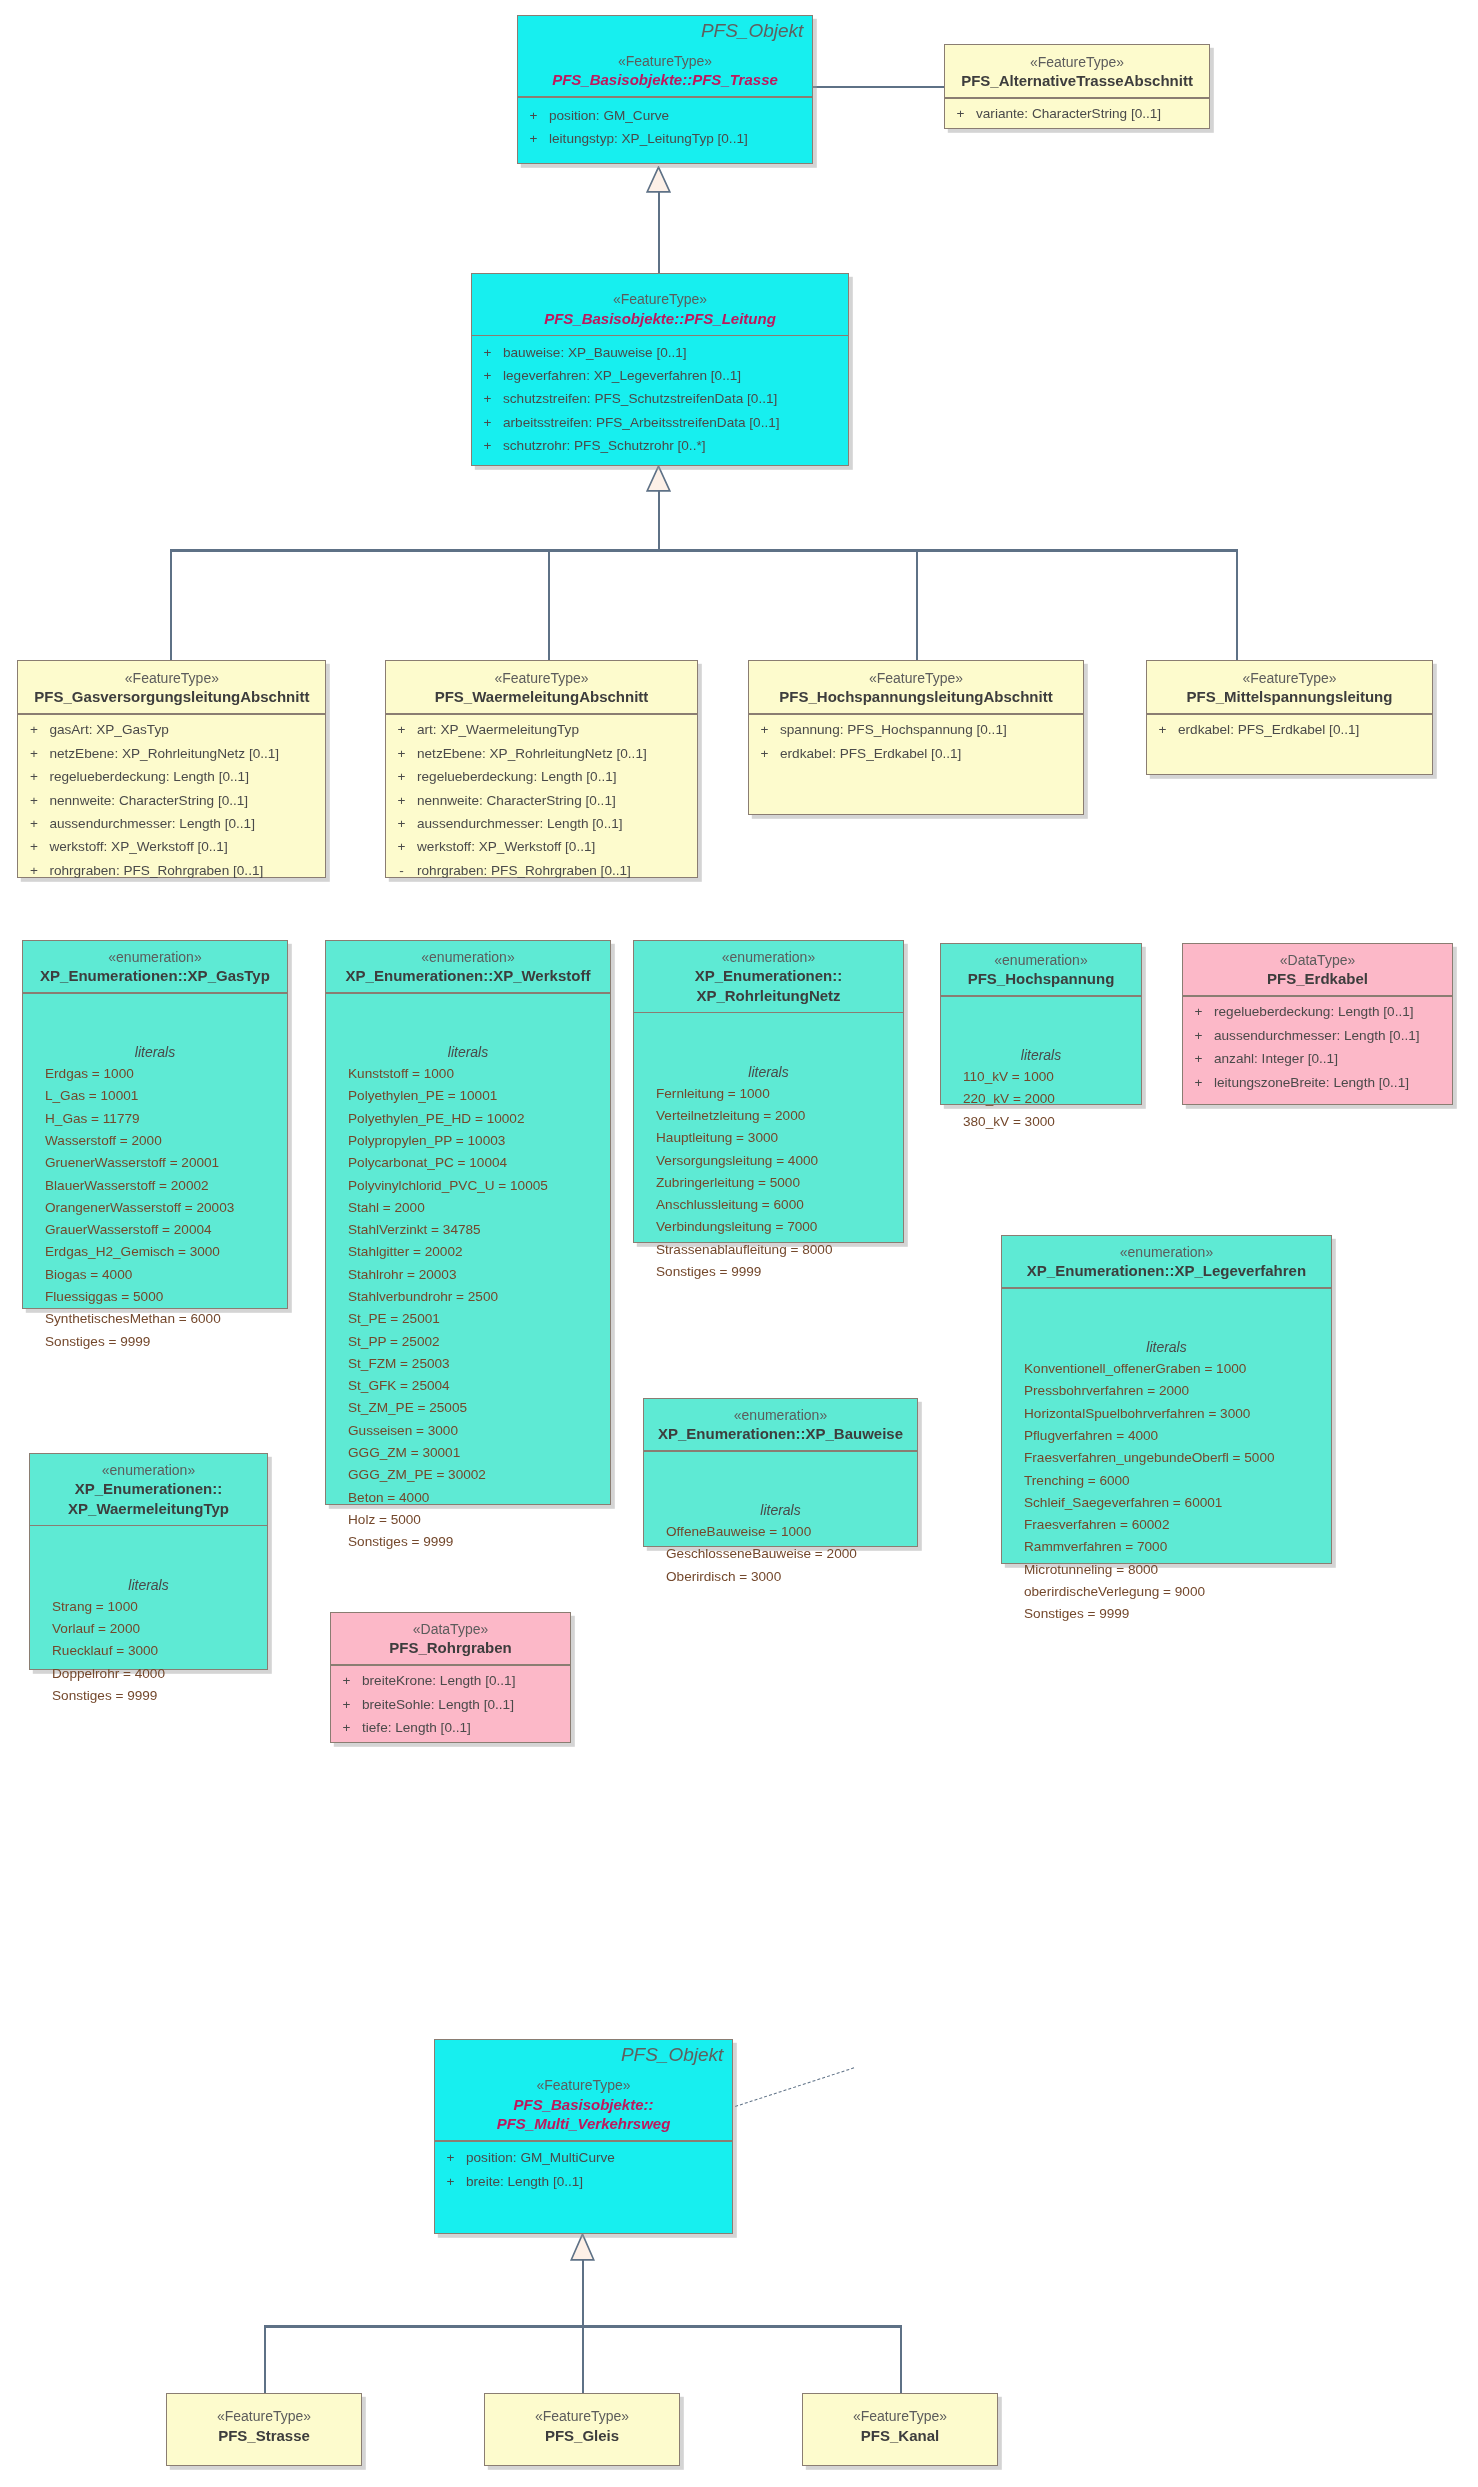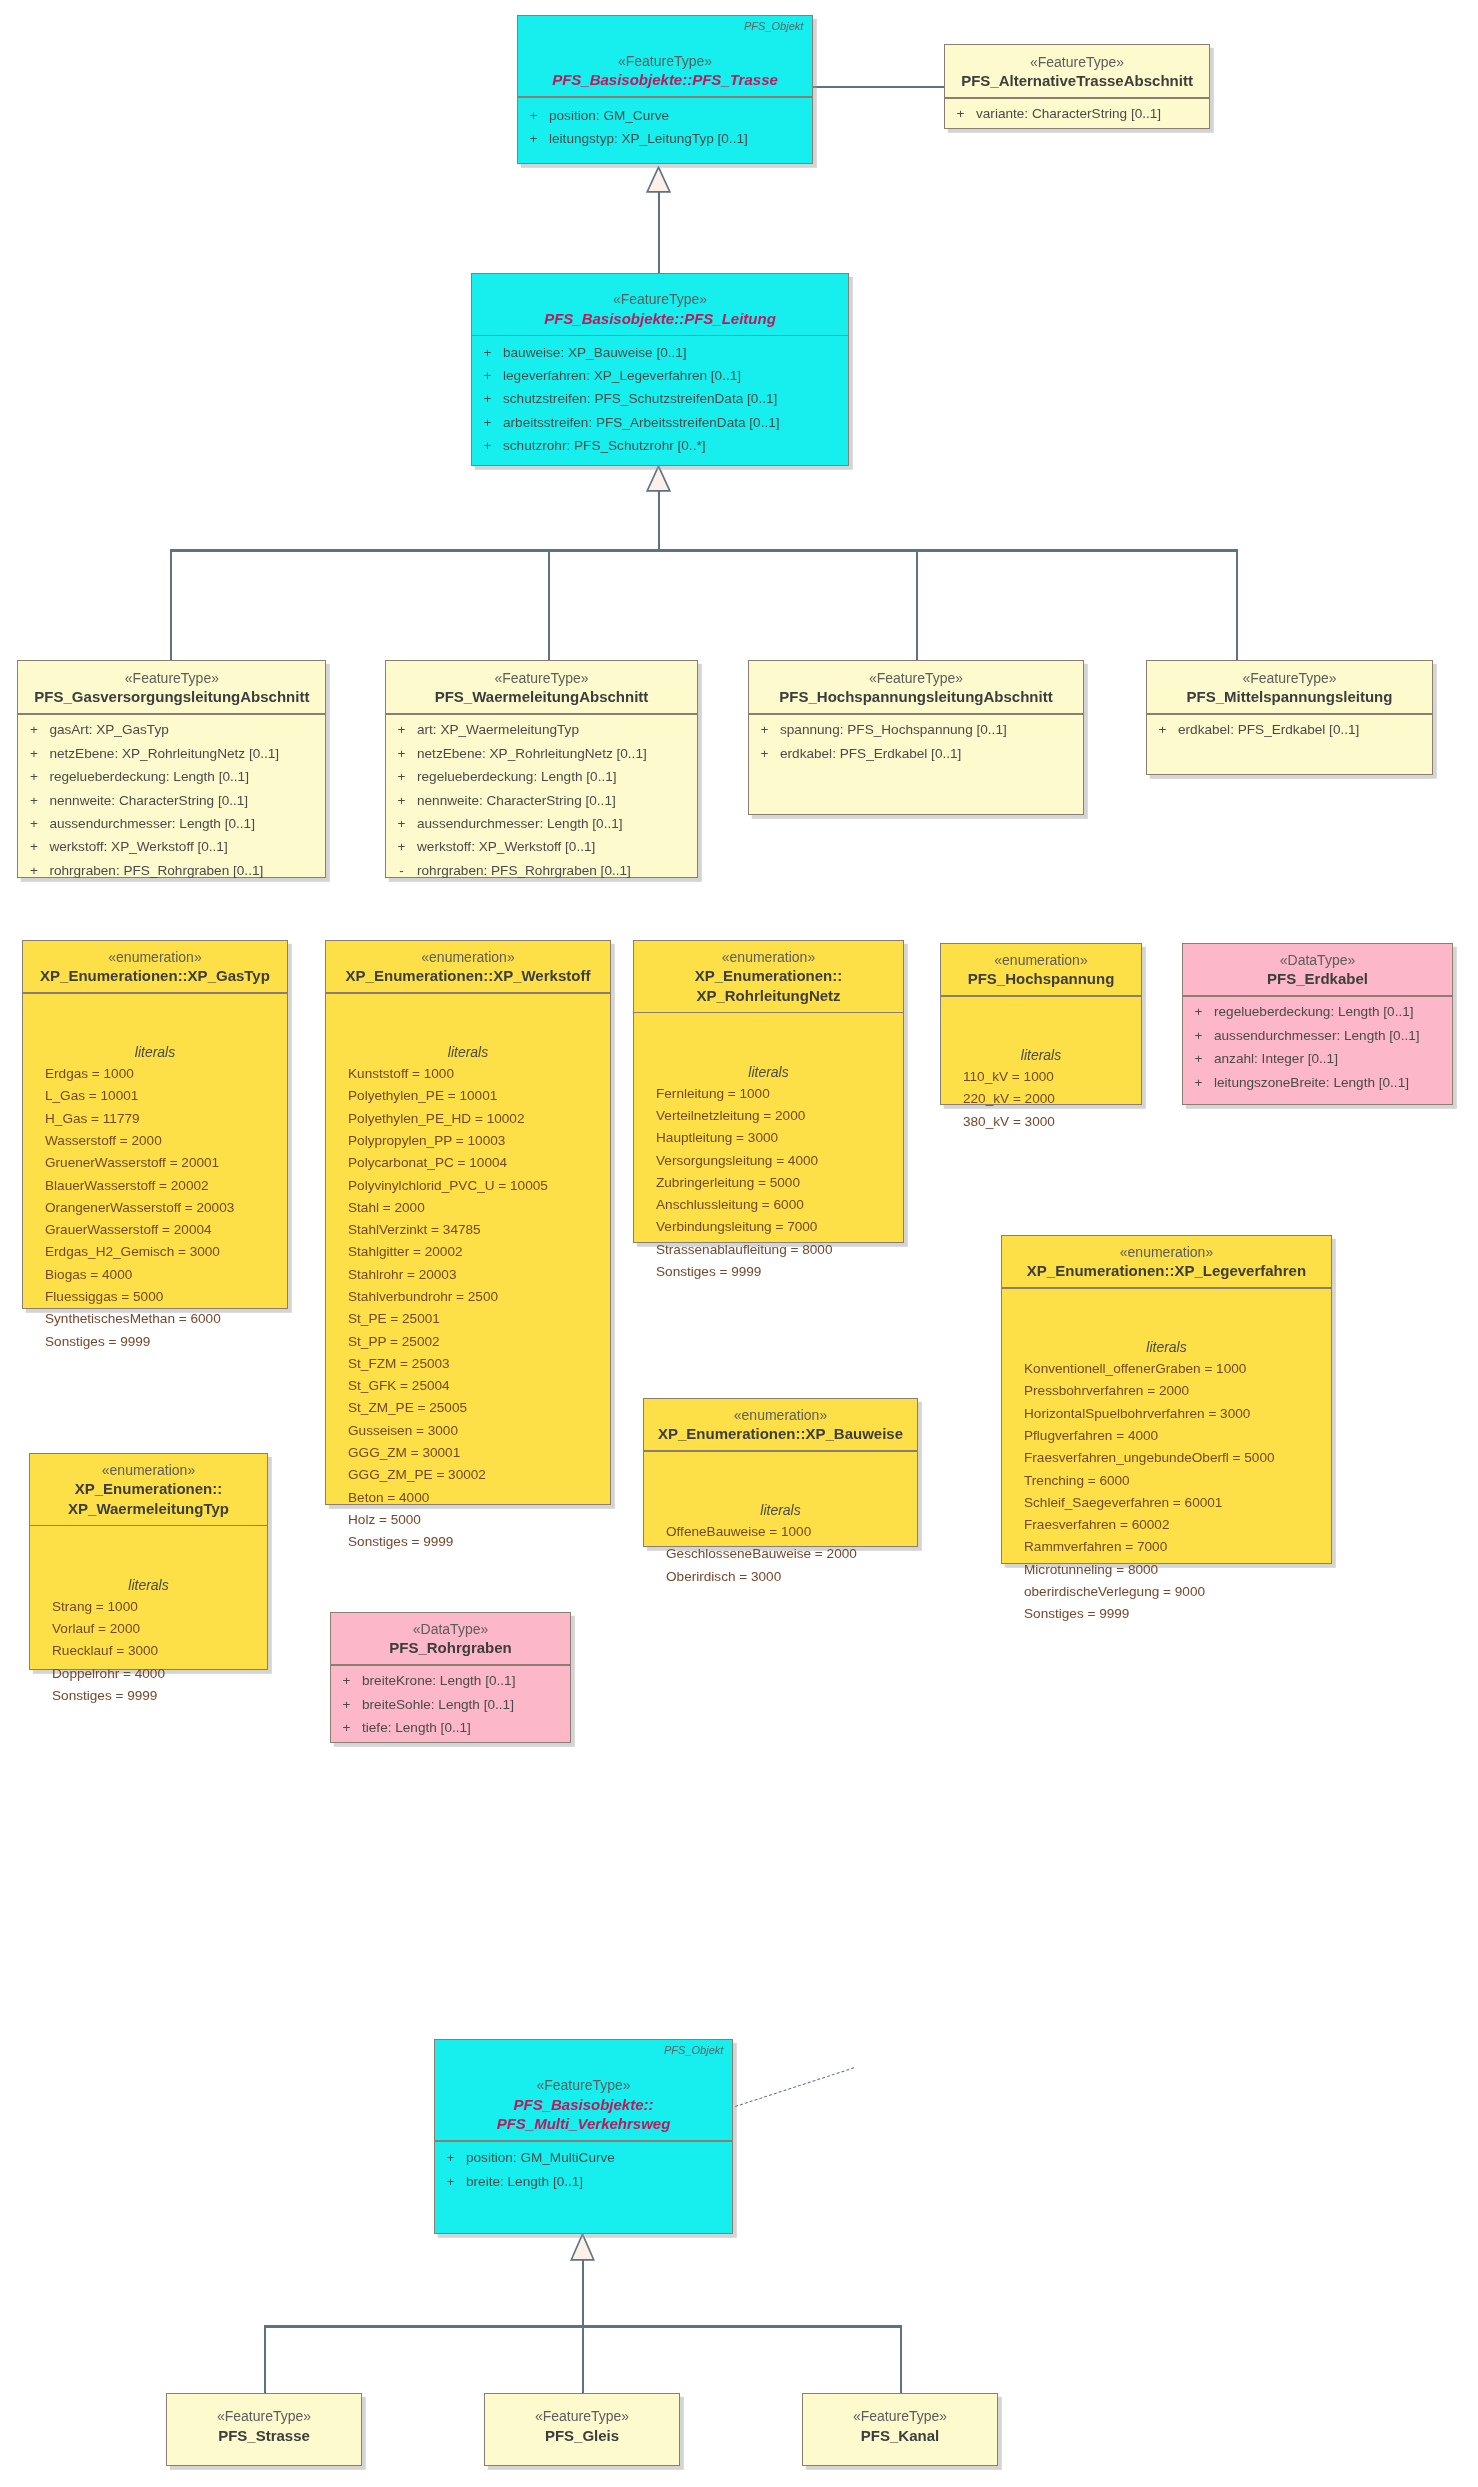"PFS_Objekt" .pkglabel { font-size: 11px -> 19px }
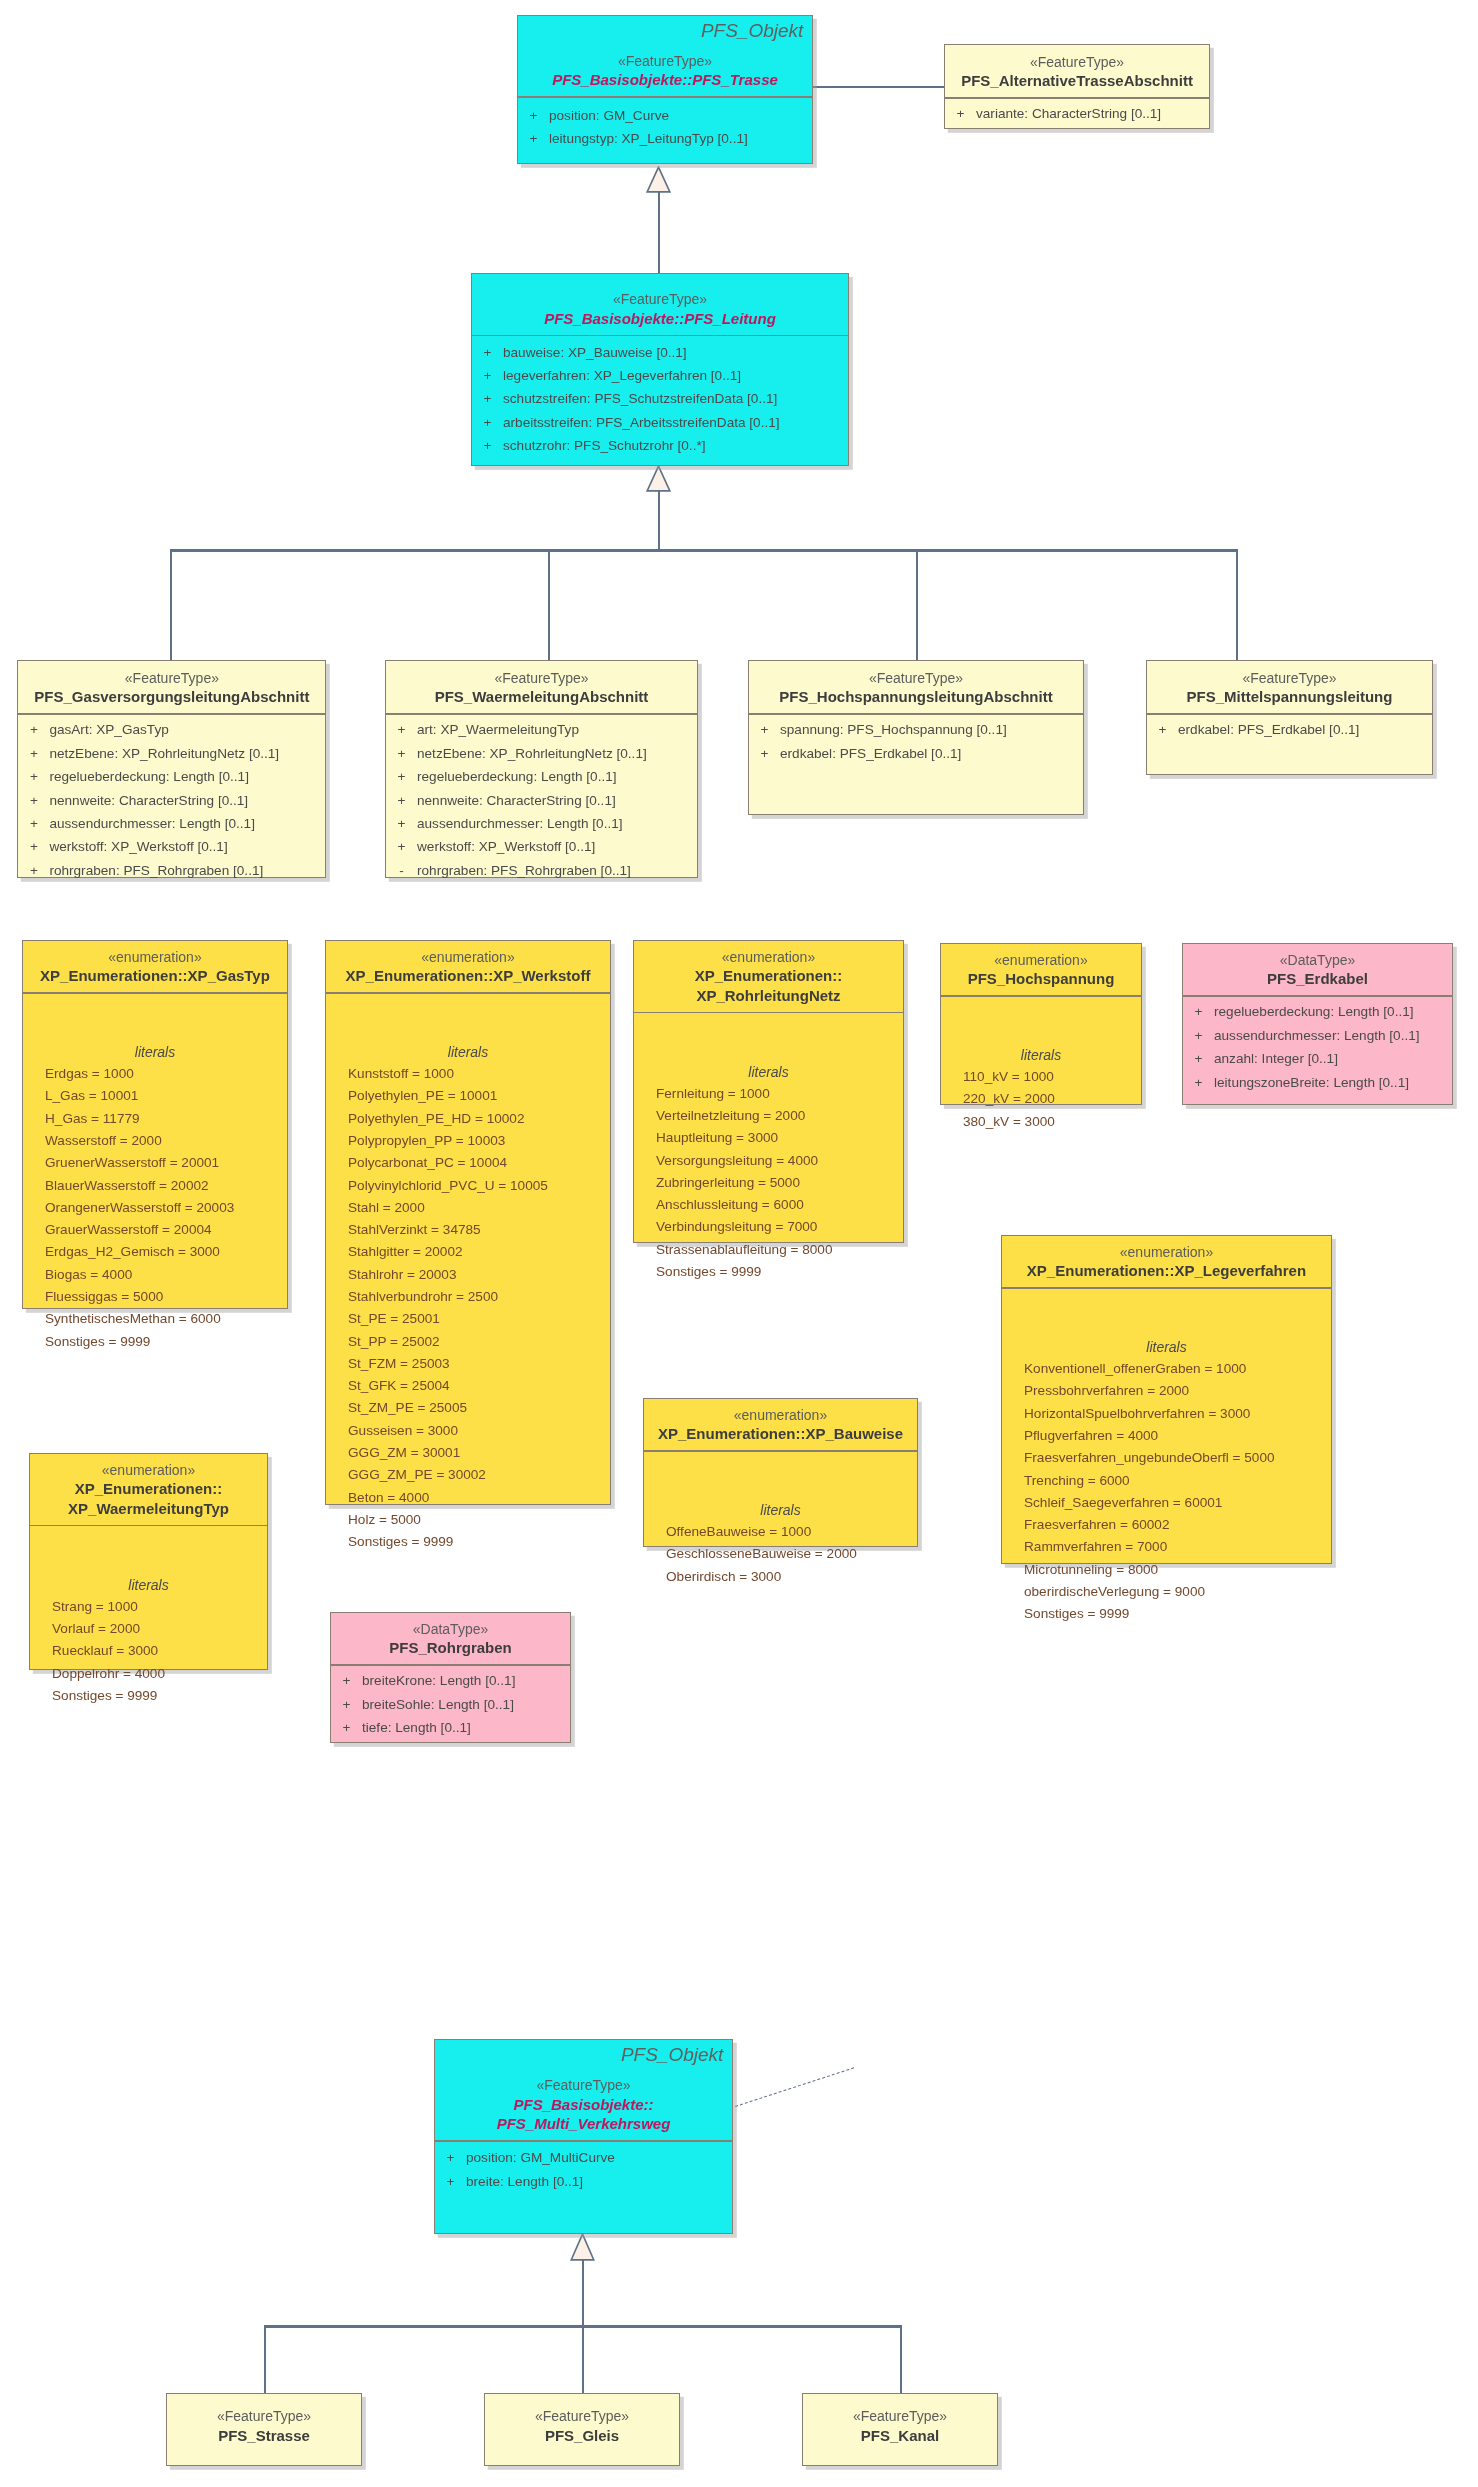"«enumeration»" .orange { background: #fde047 -> #5eead4 }
